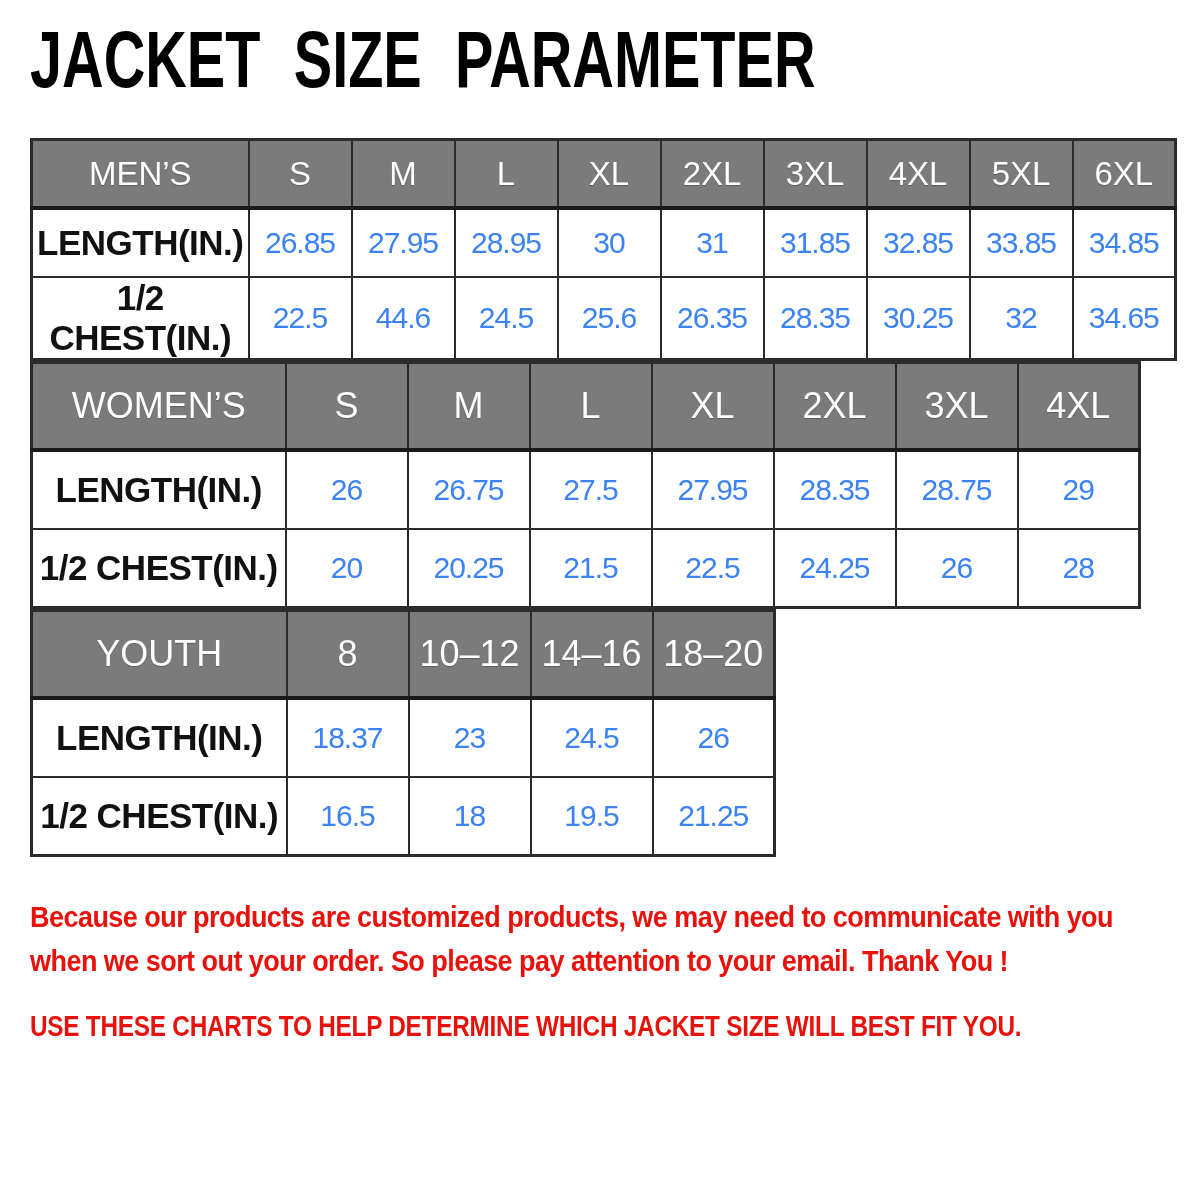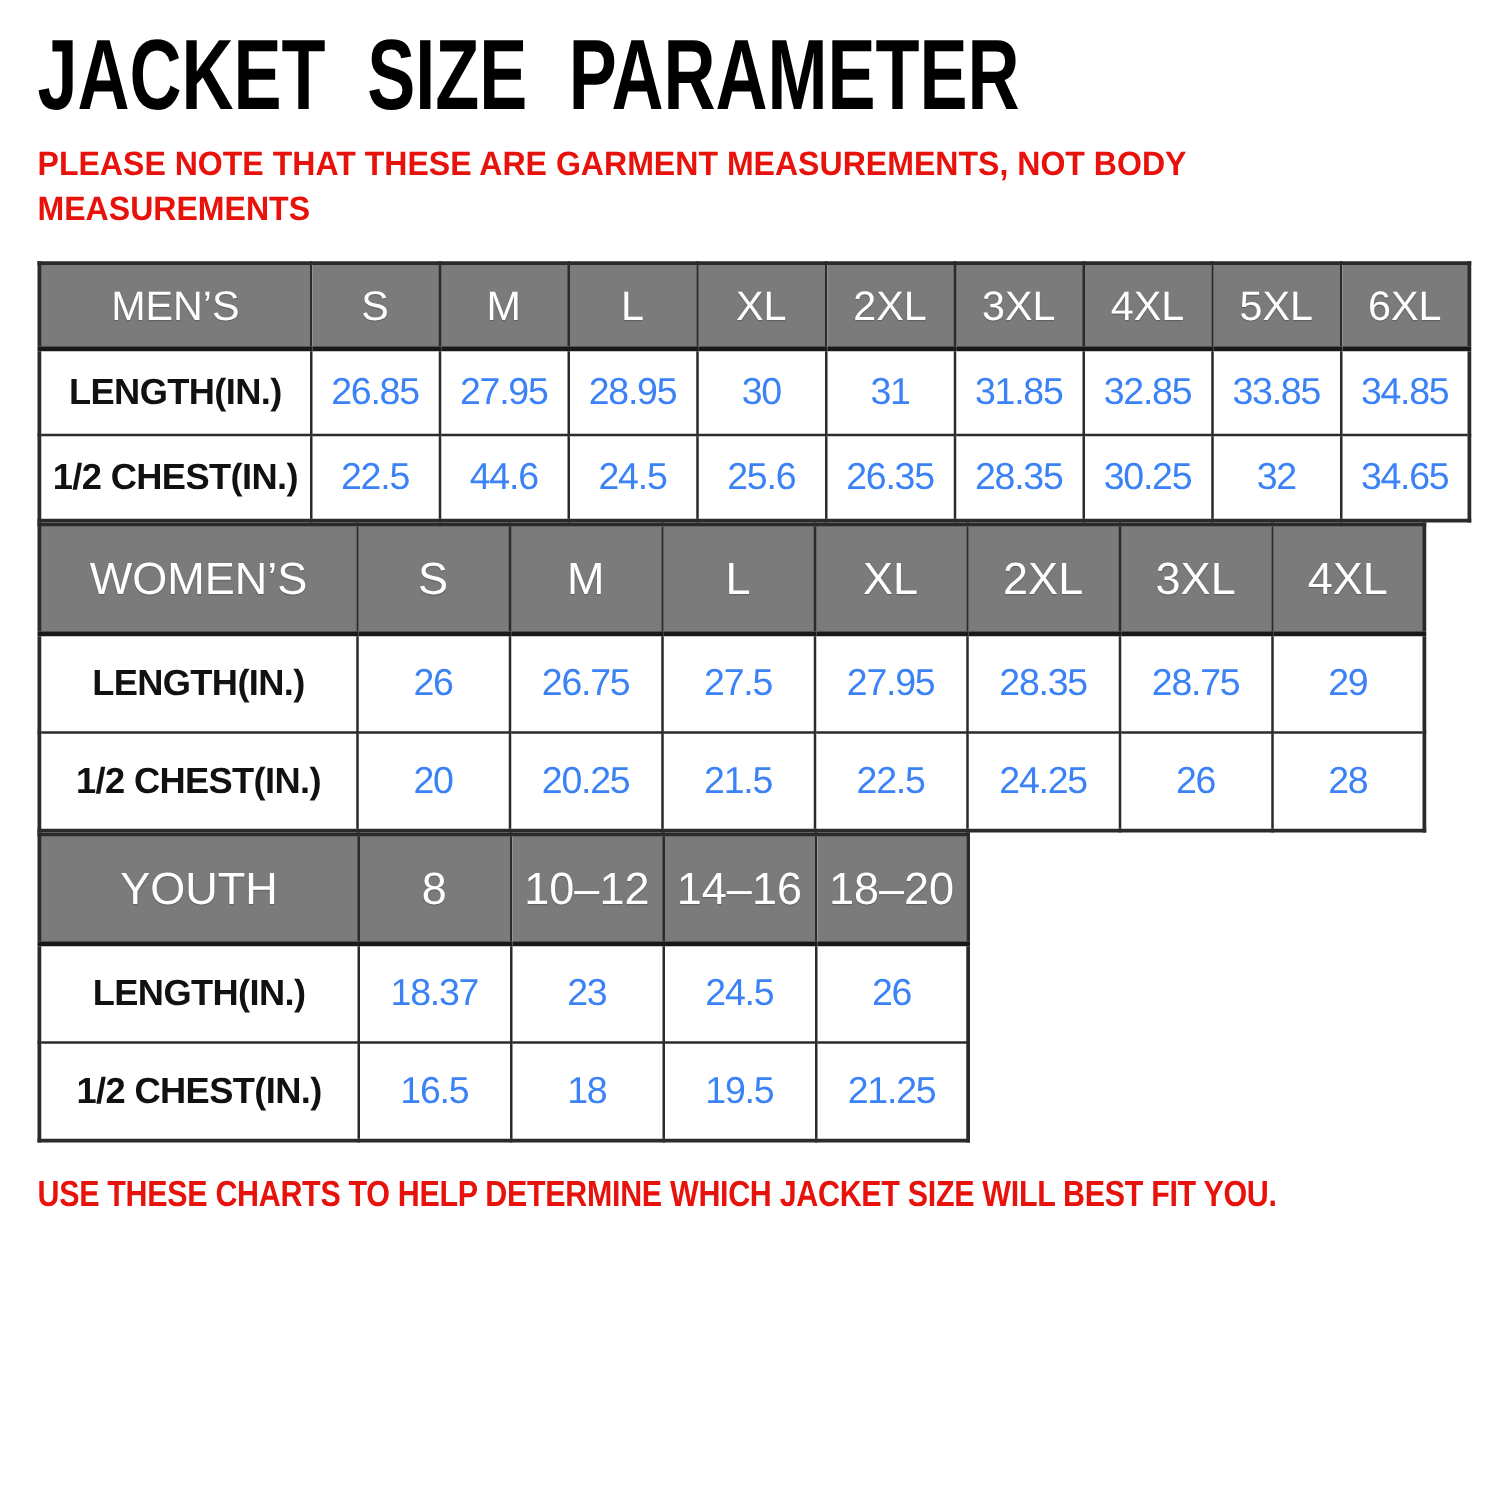"PLEASE NOTE THAT THESE ARE" div.note { html: <div> <div>PLEASE NOTE THAT THESE ARE GARMENT MEASUREMENTS, NOT BODY</div> <div>MEASUREMENTS</div> </div> -> none }
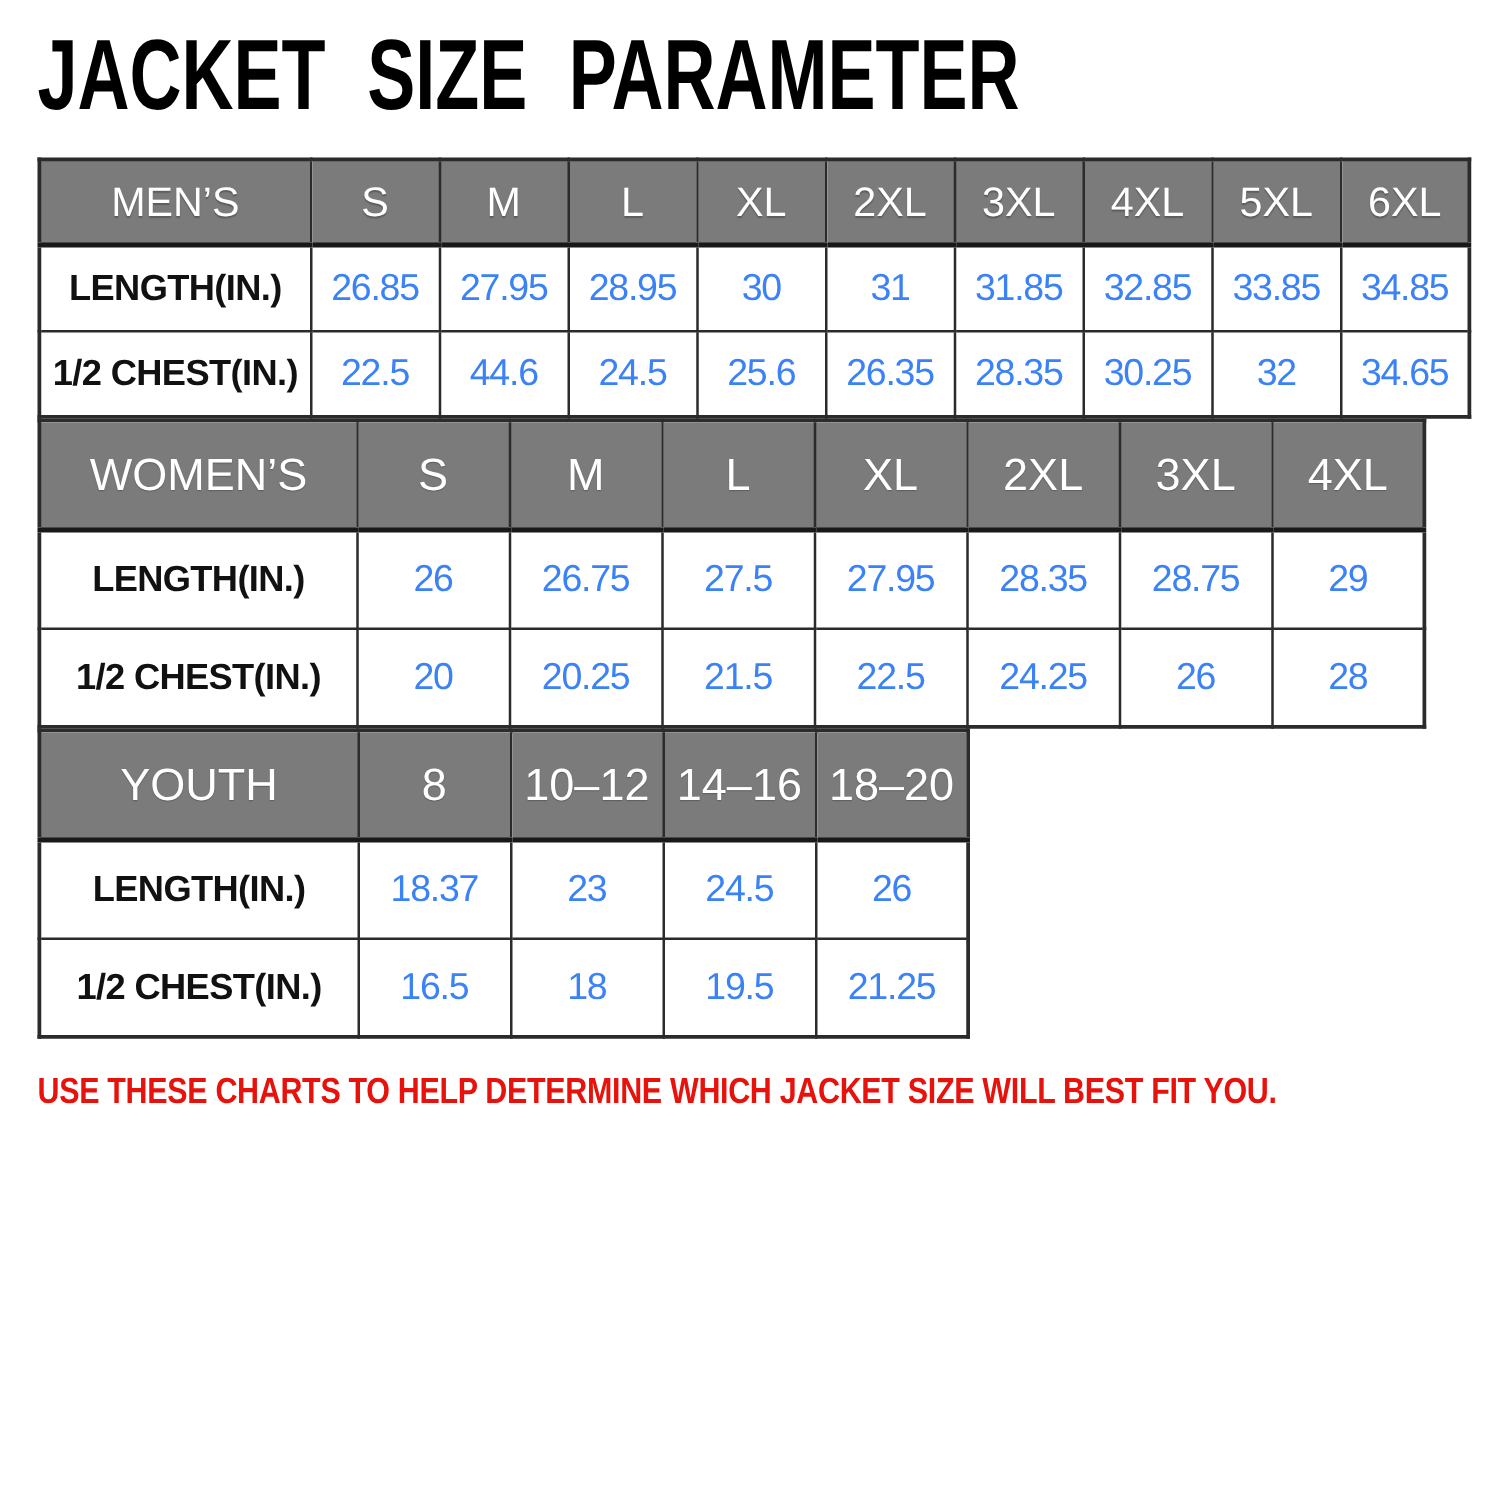"MEN’S" .t-mens { margin-top: 24px -> 36px }
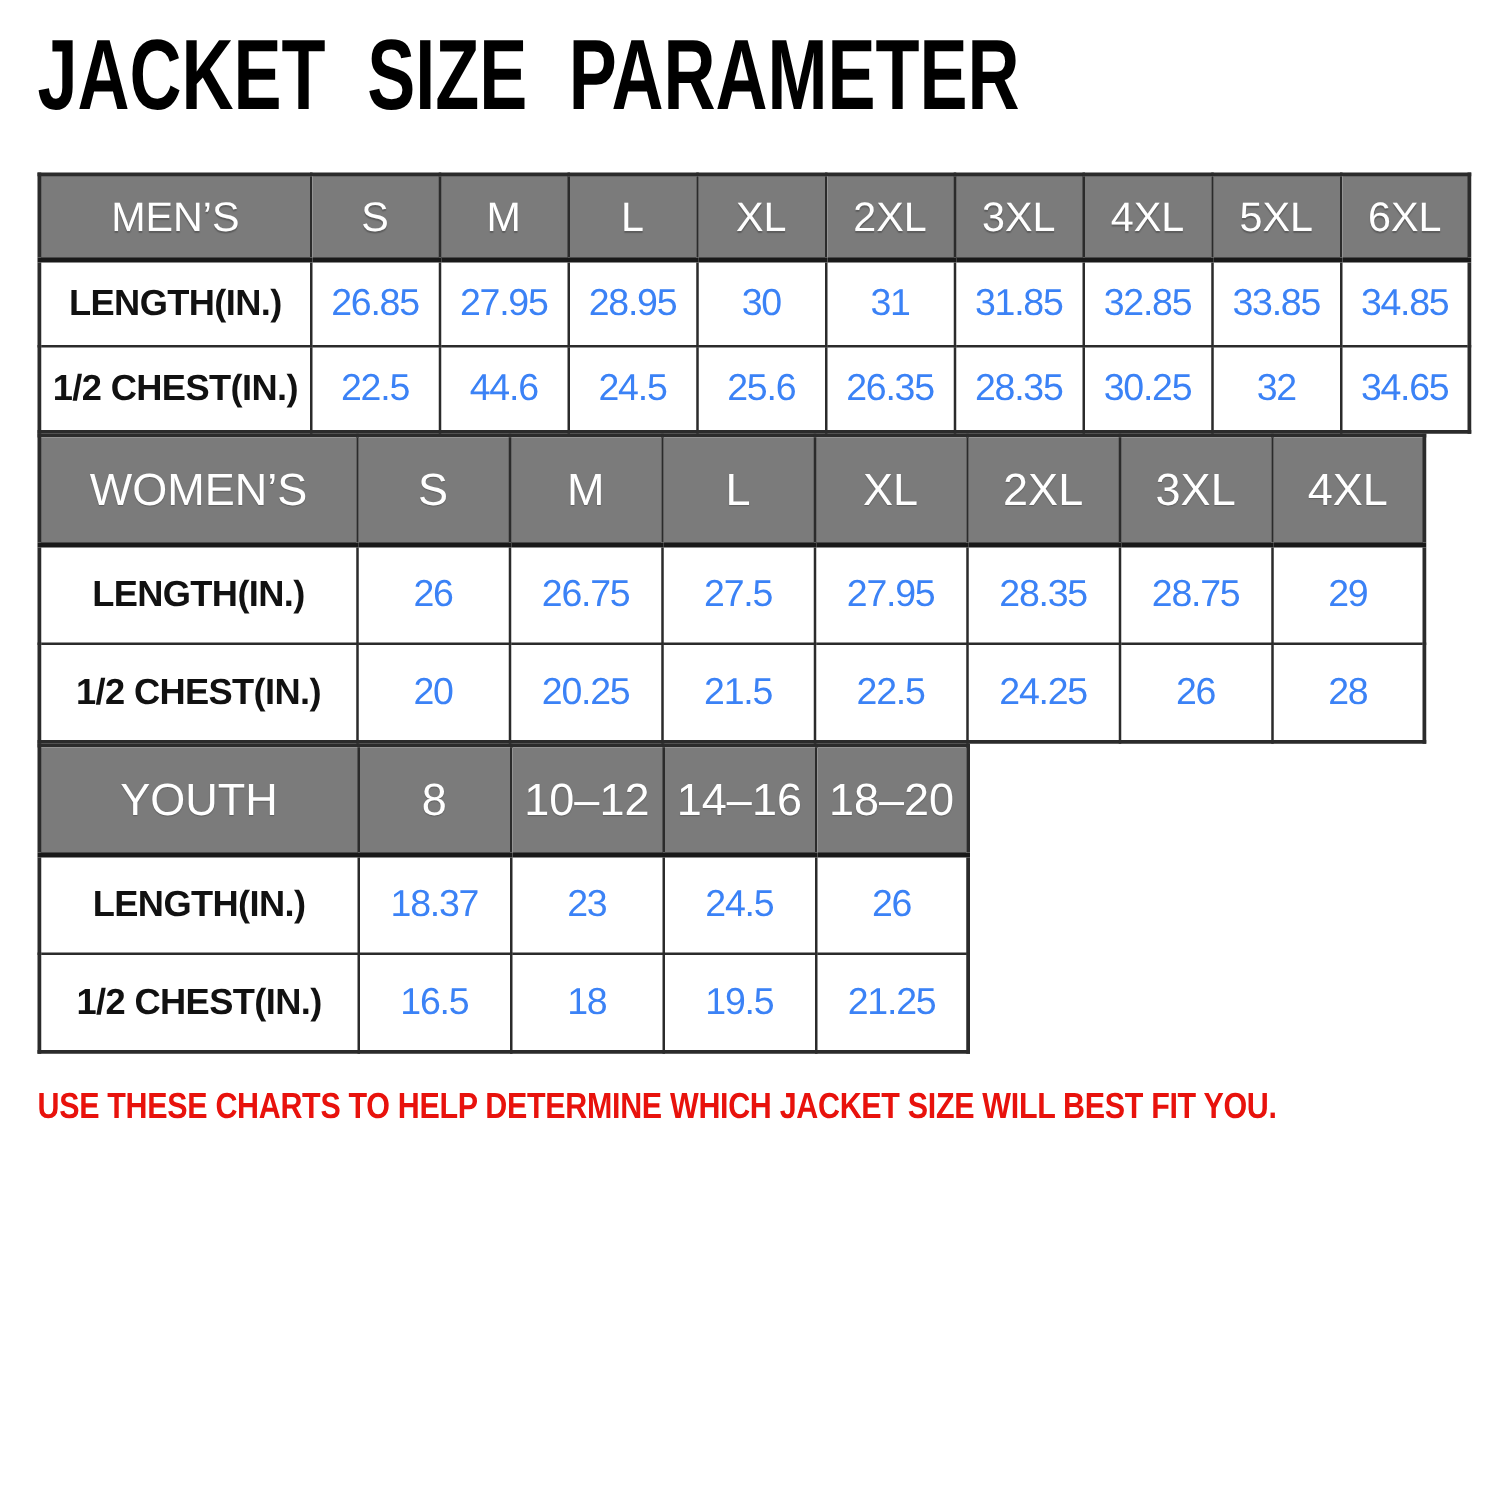"LENGTH(IN.)" .rlabel { font-size: 29px -> 35px }
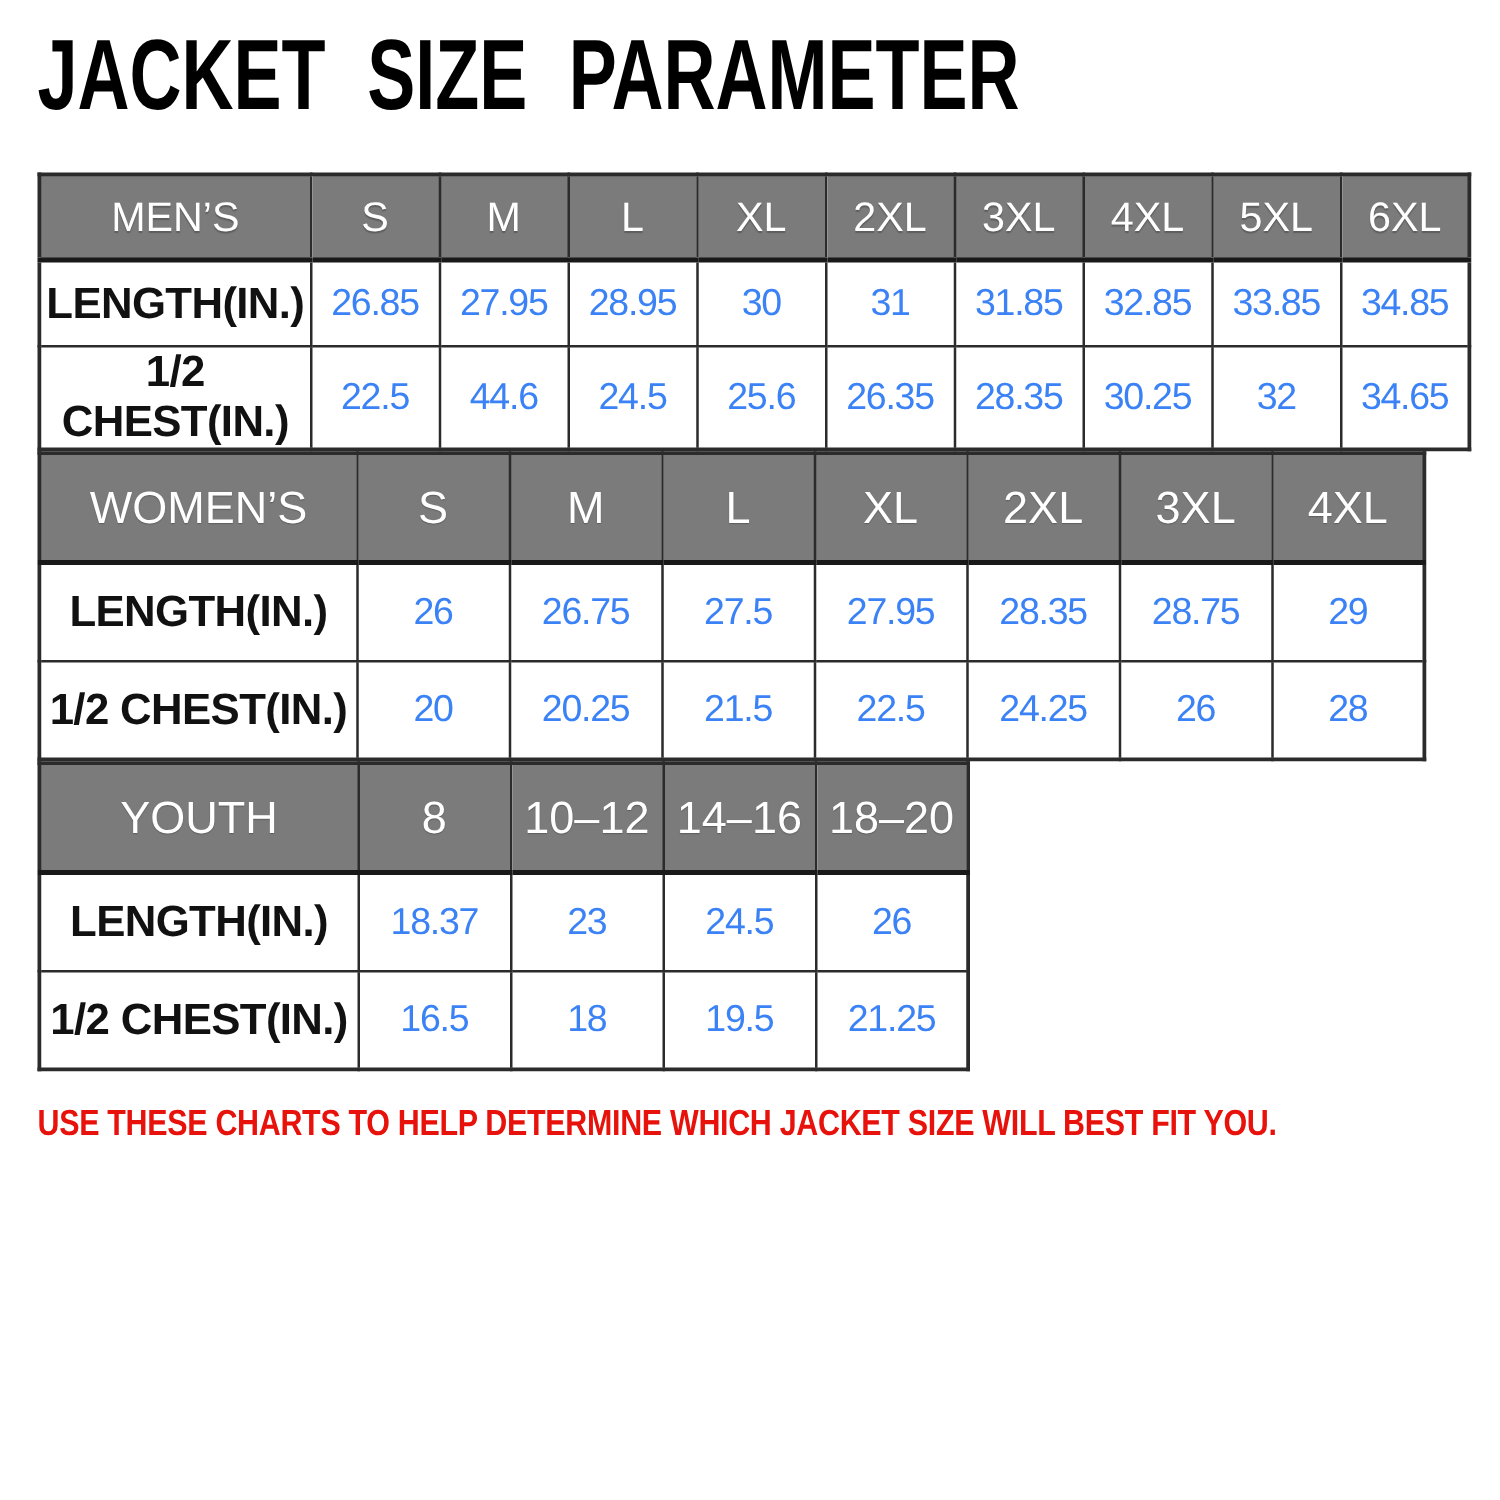"Because our products are customized" div.footer { html: none -> <div> <div>Because our products are customized products, we may need to communicate with you</div> <div>when we sort out your order. So please pay attention to your email. Thank You !</div> </div> }
